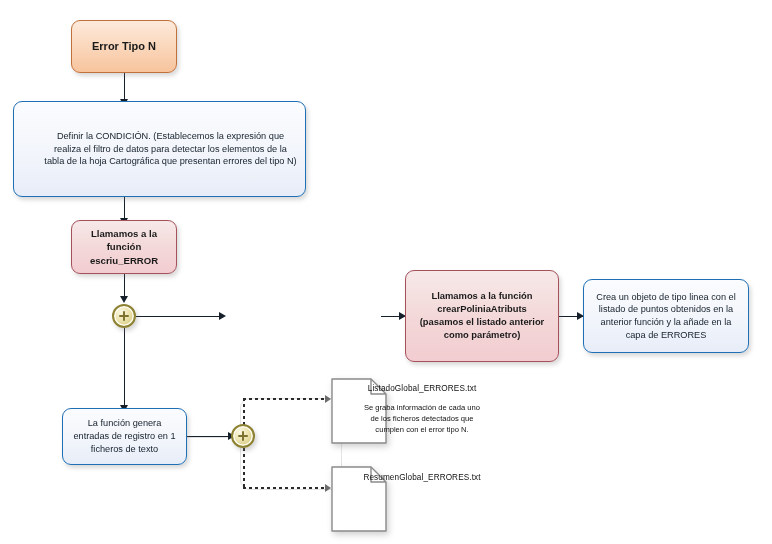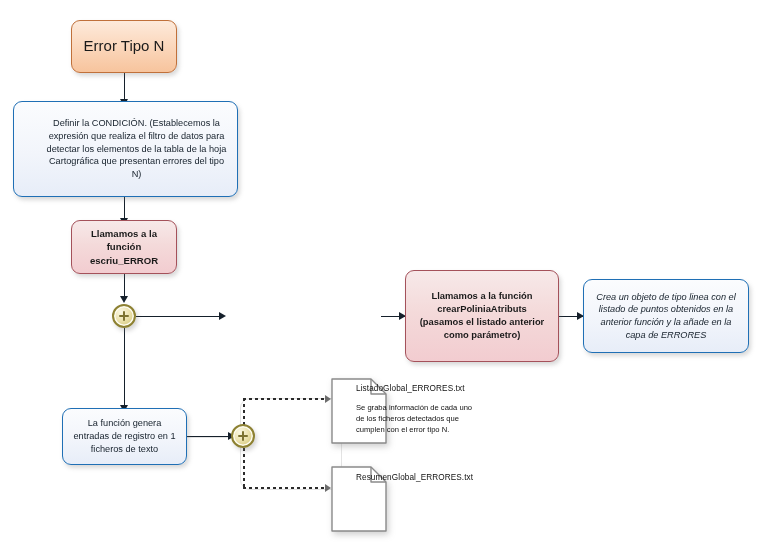"Error Tipo N" .node.orange { font-size: 15px -> 11px; font-weight: normal -> bold }
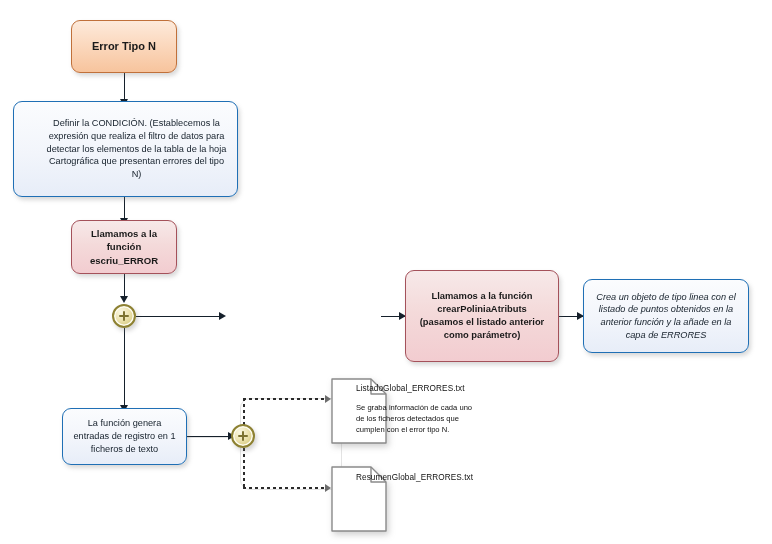"Definir la CONDICIÓN. (Establecemos la" div.node { width: 225px -> 293px }
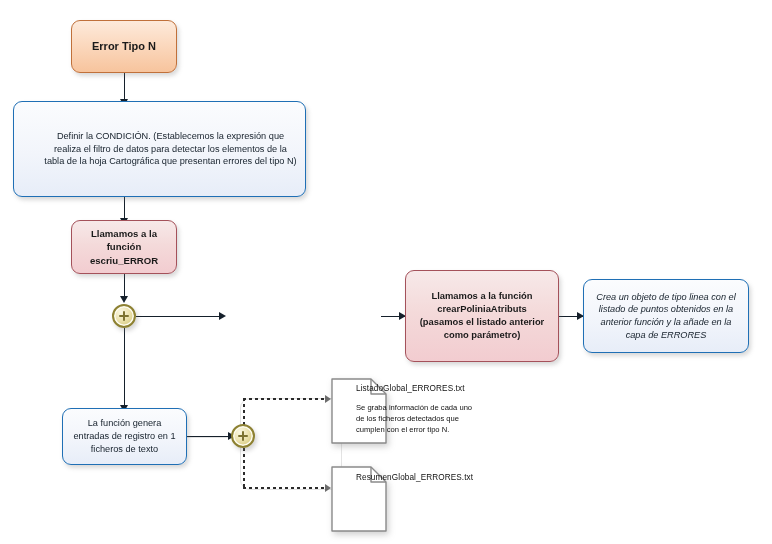"Crea un objeto de tipo" div.node { font-style: italic -> none }
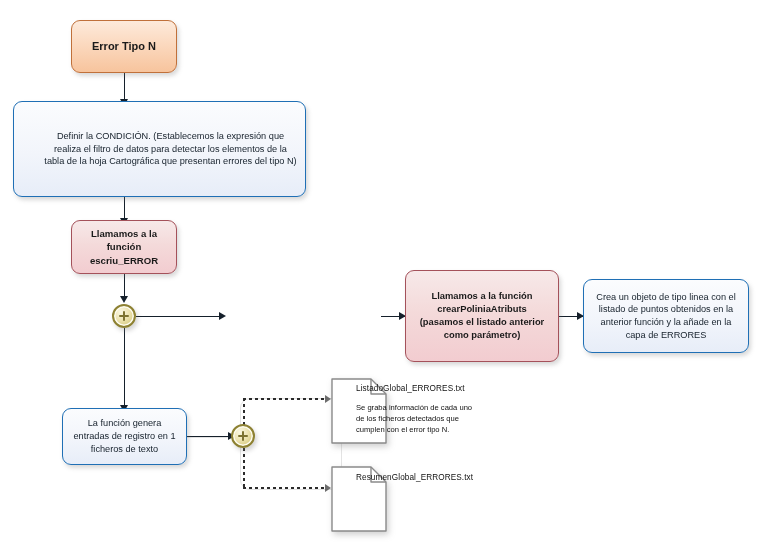"ListadoGlobal_ERRORES.txt" .doclabel { text-align: left -> center }
